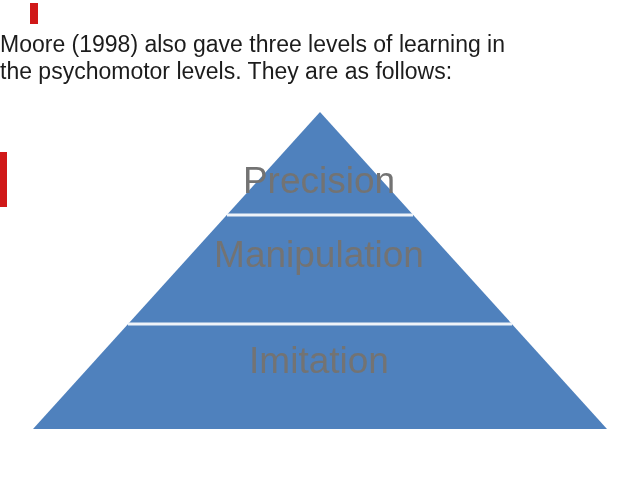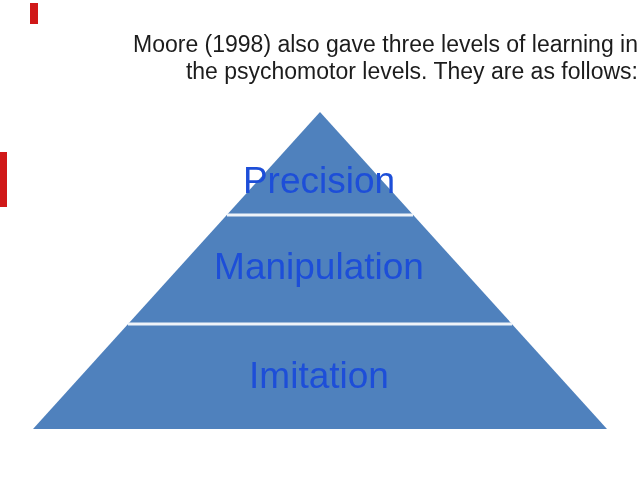"Moore (1998) also gave three" .slide-title { text-align: right -> left }
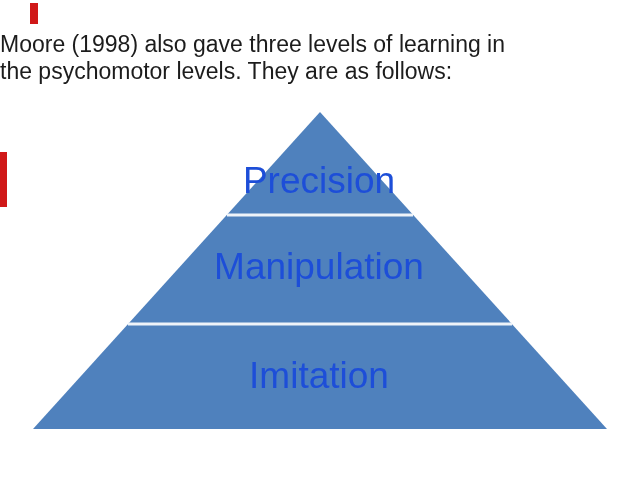"Precision" .level-label { color: #1d4ed8 -> #737373 }
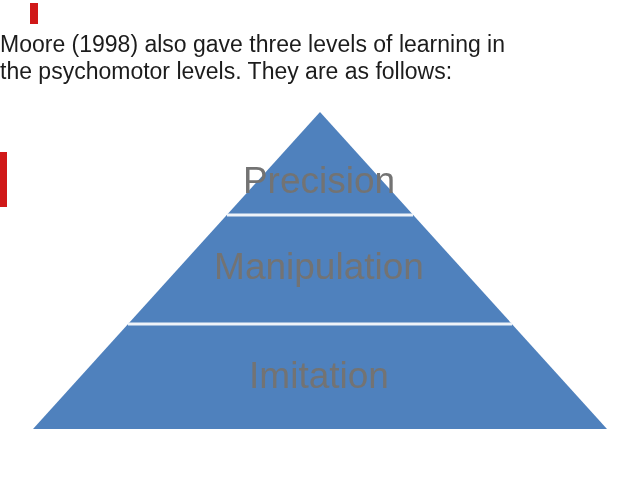"Manipulation" .label-manipulation { top: 248px -> 236px }
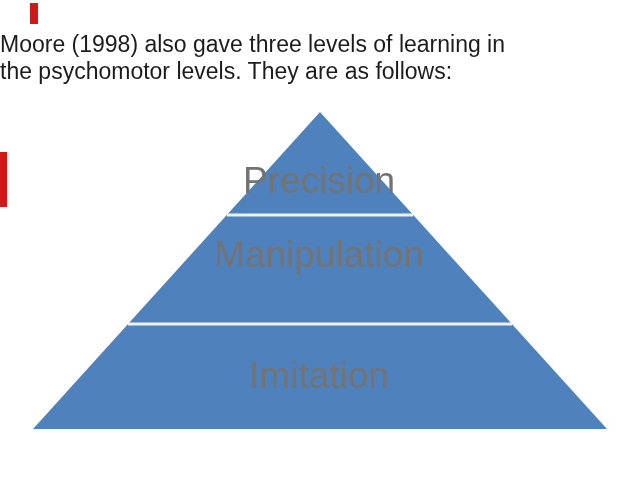"Imitation" .label-imitation { top: 357px -> 342px }
